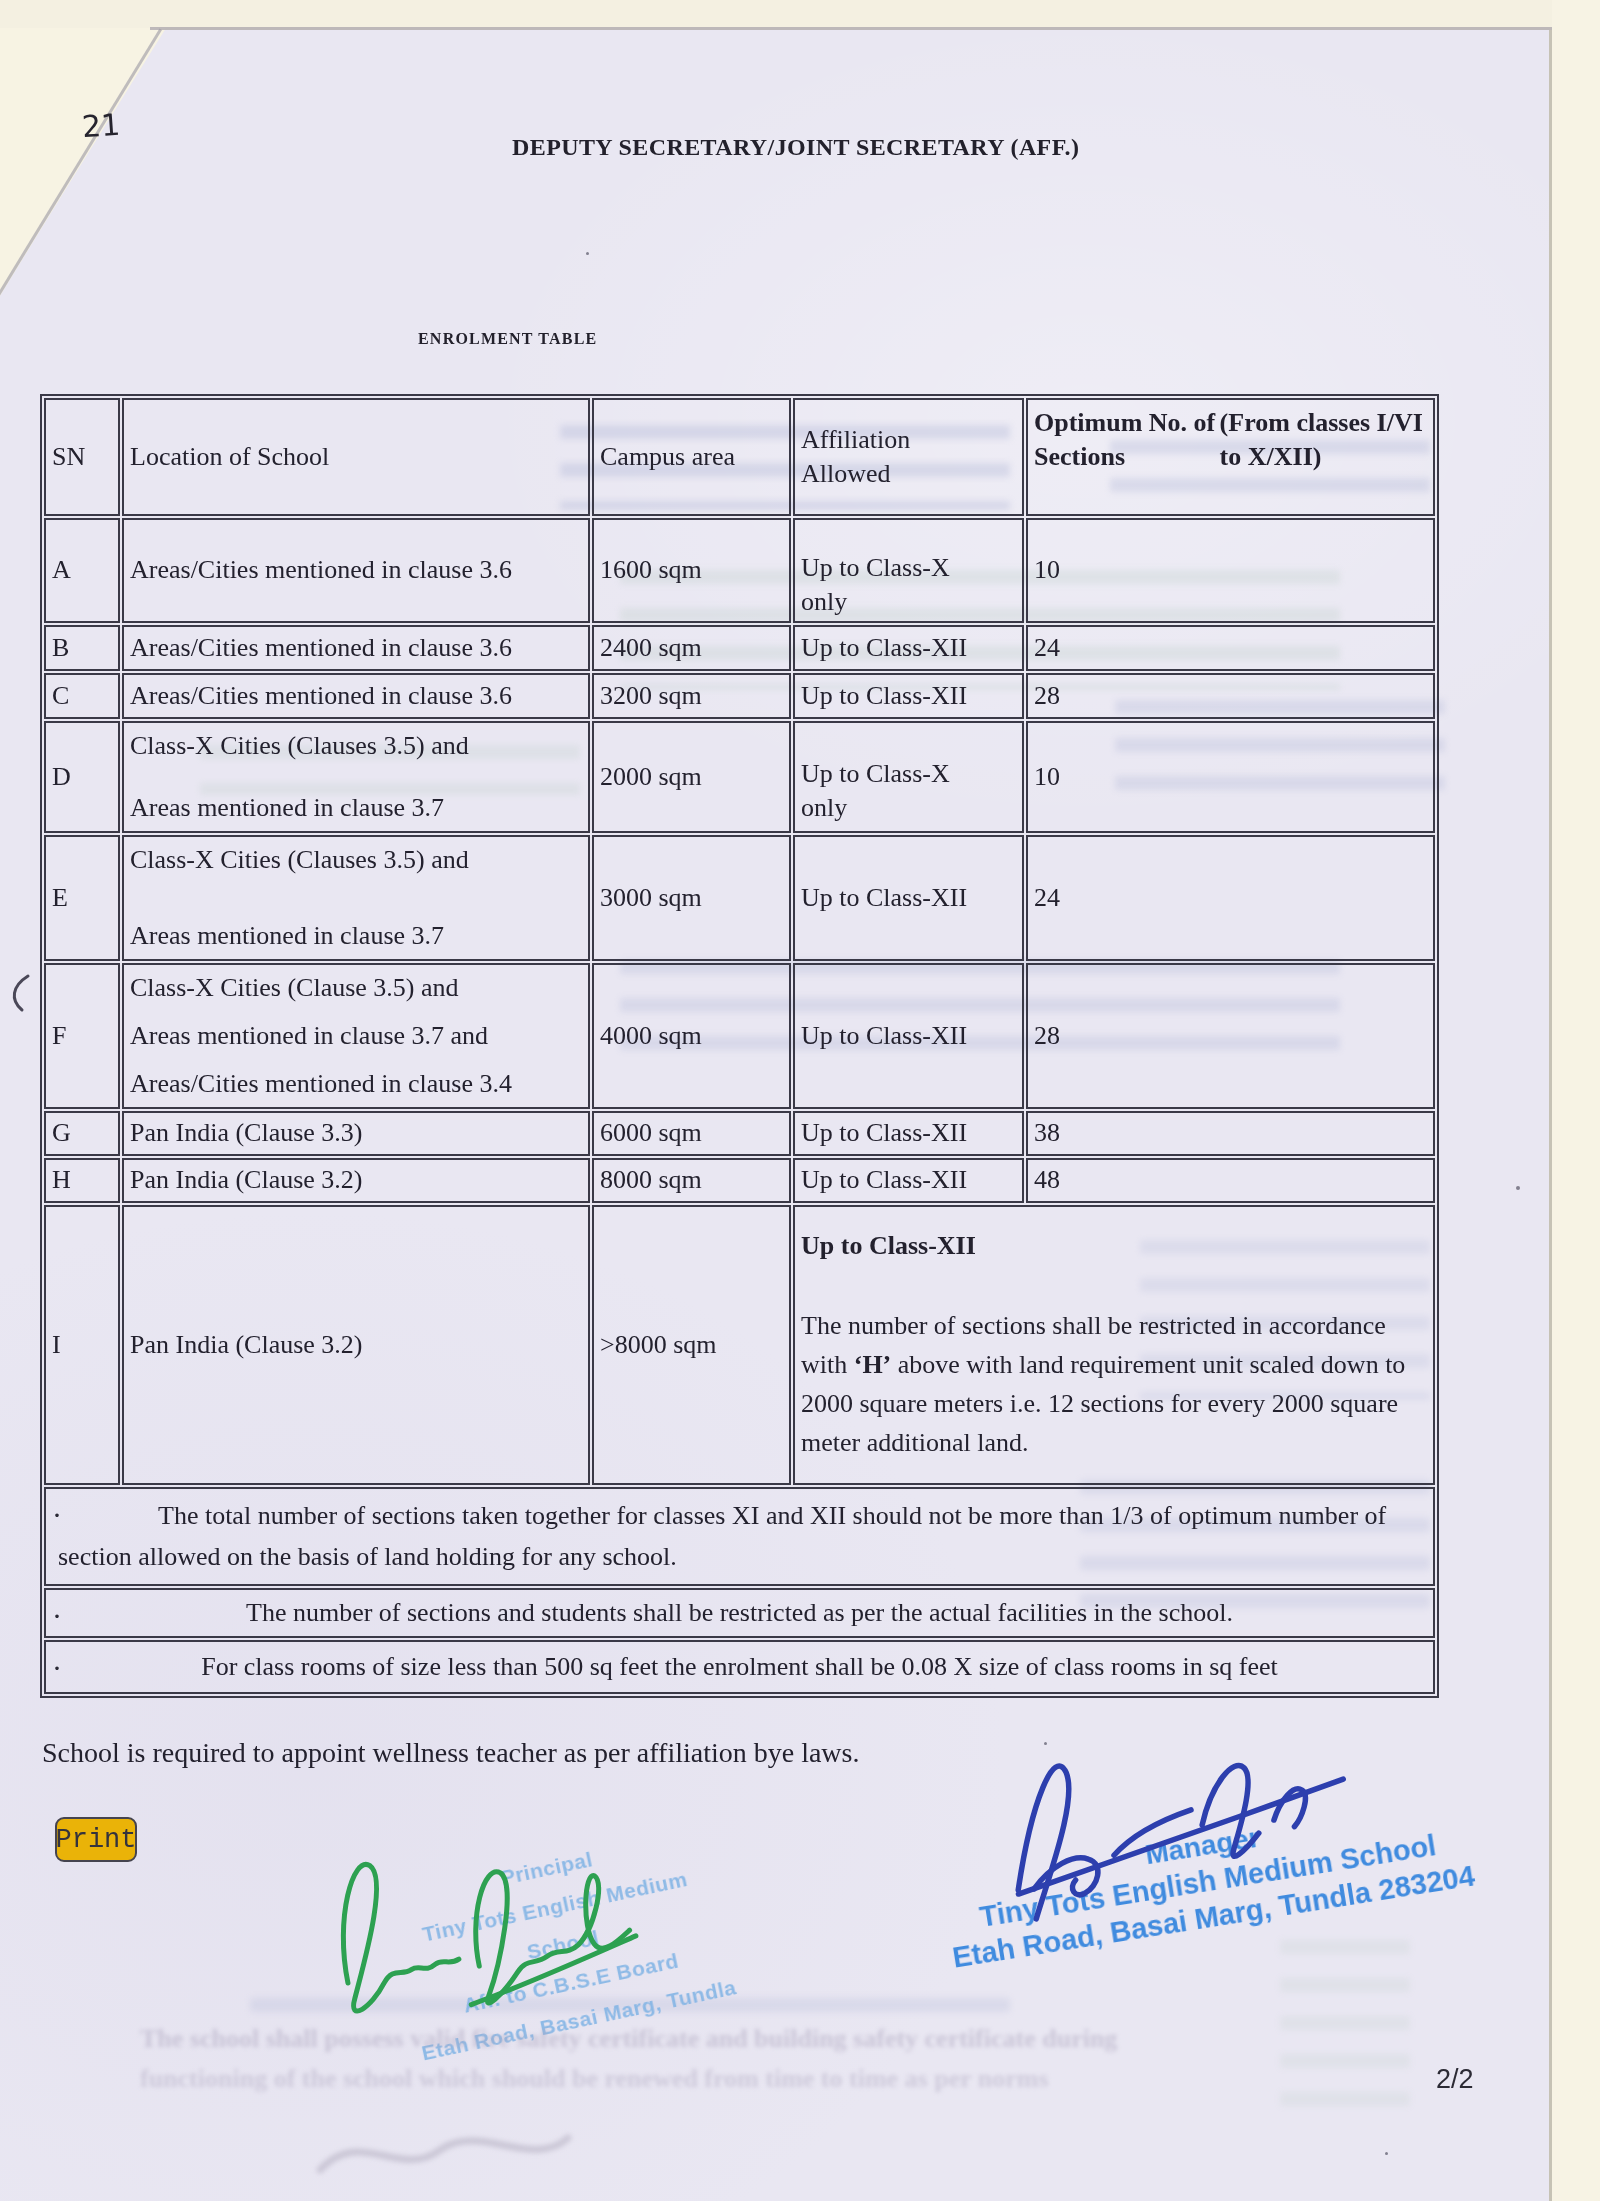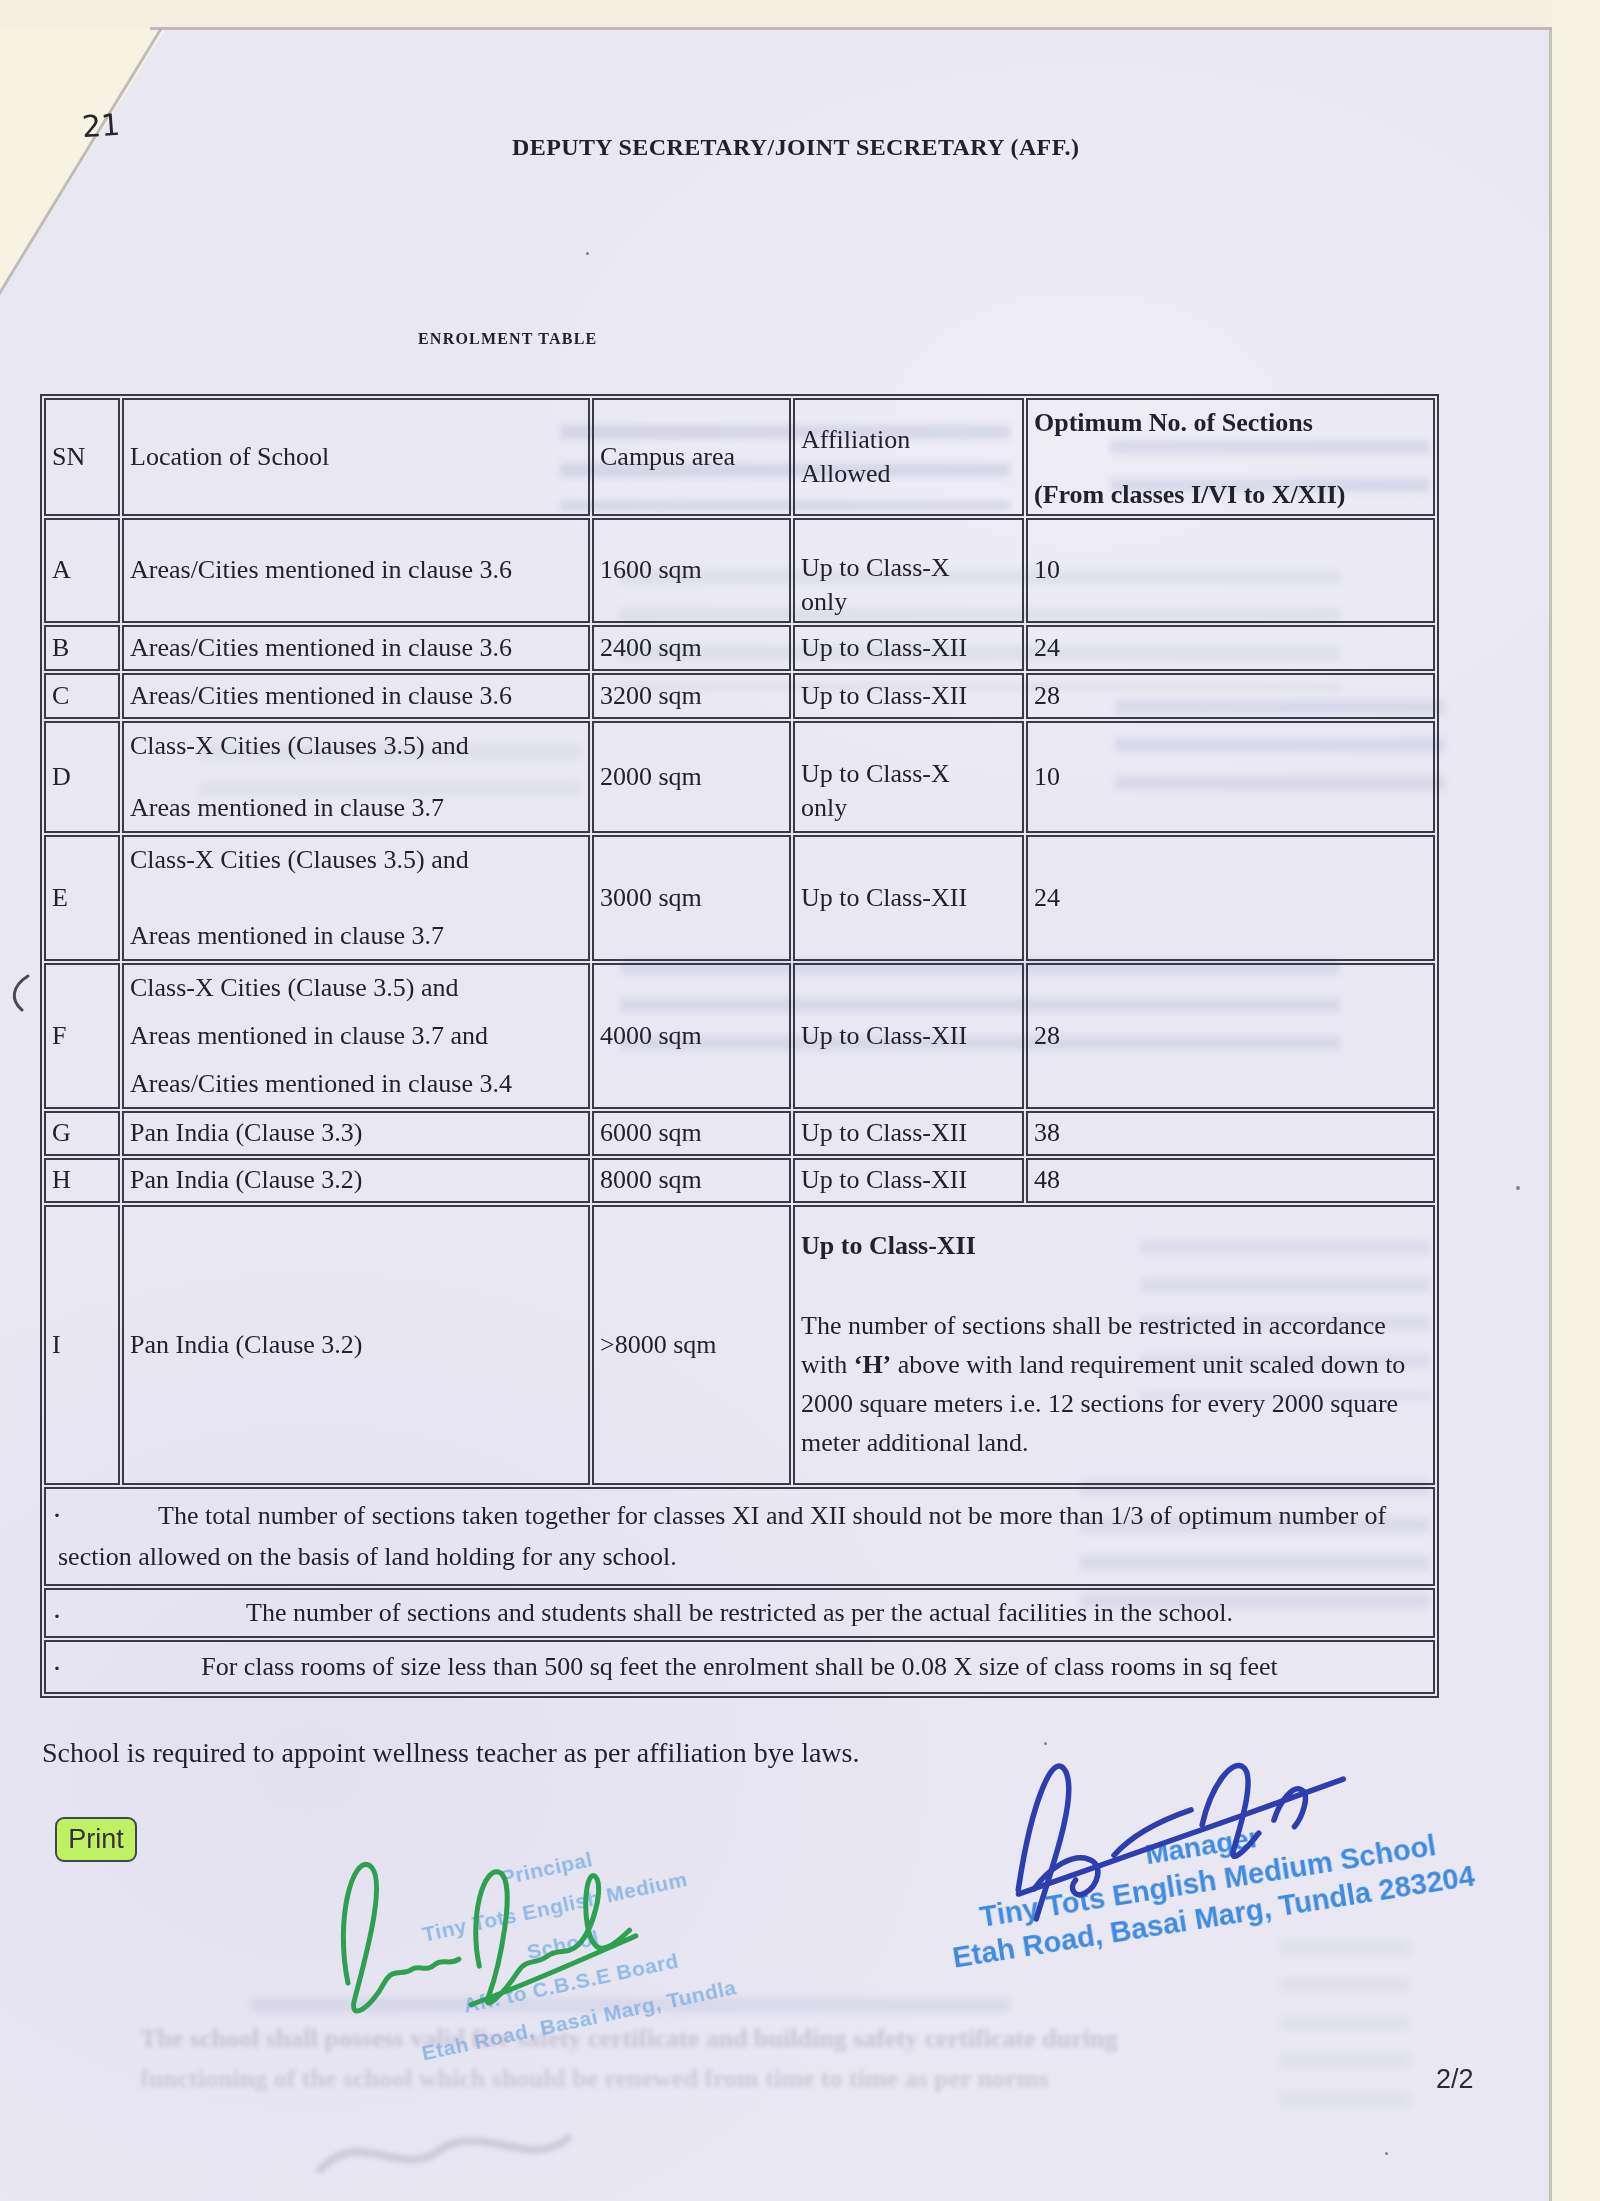"Optimum No. of Sections" .opt-flex { flex-direction: column -> none }
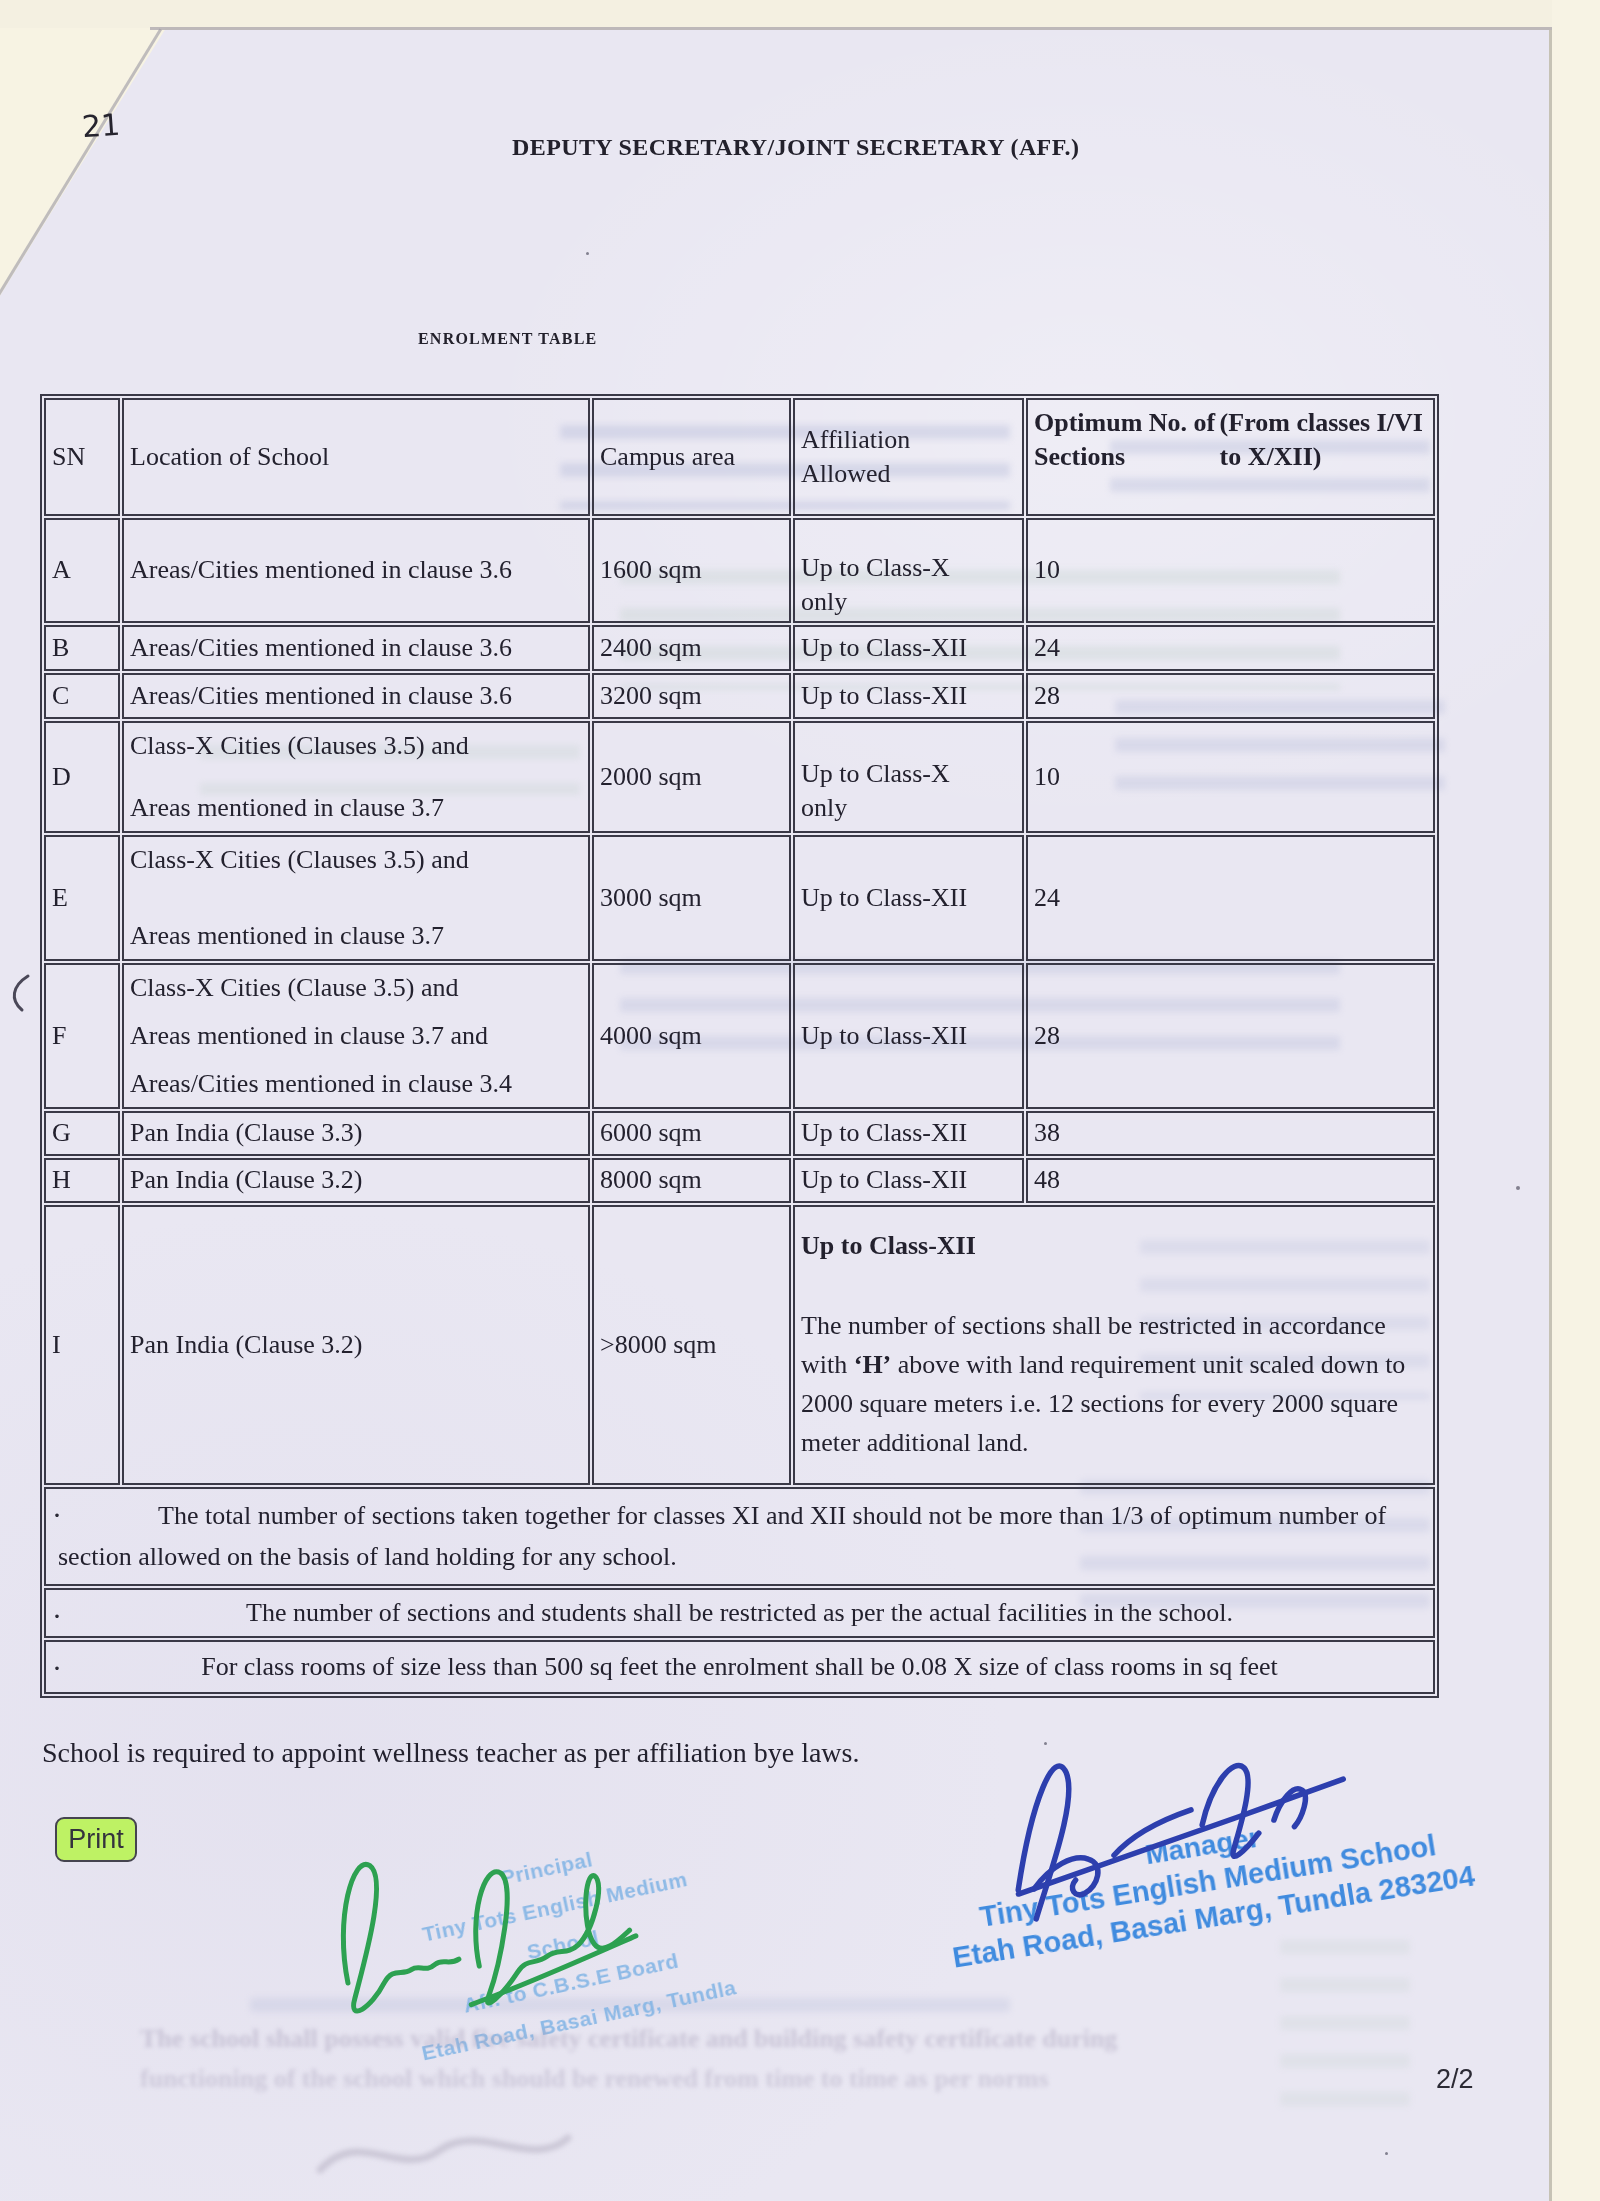"Print" .print-btn { background: #bef264 -> #eab308; font-family: Liberation Sans, sans-serif -> Liberation Mono, monospace }
